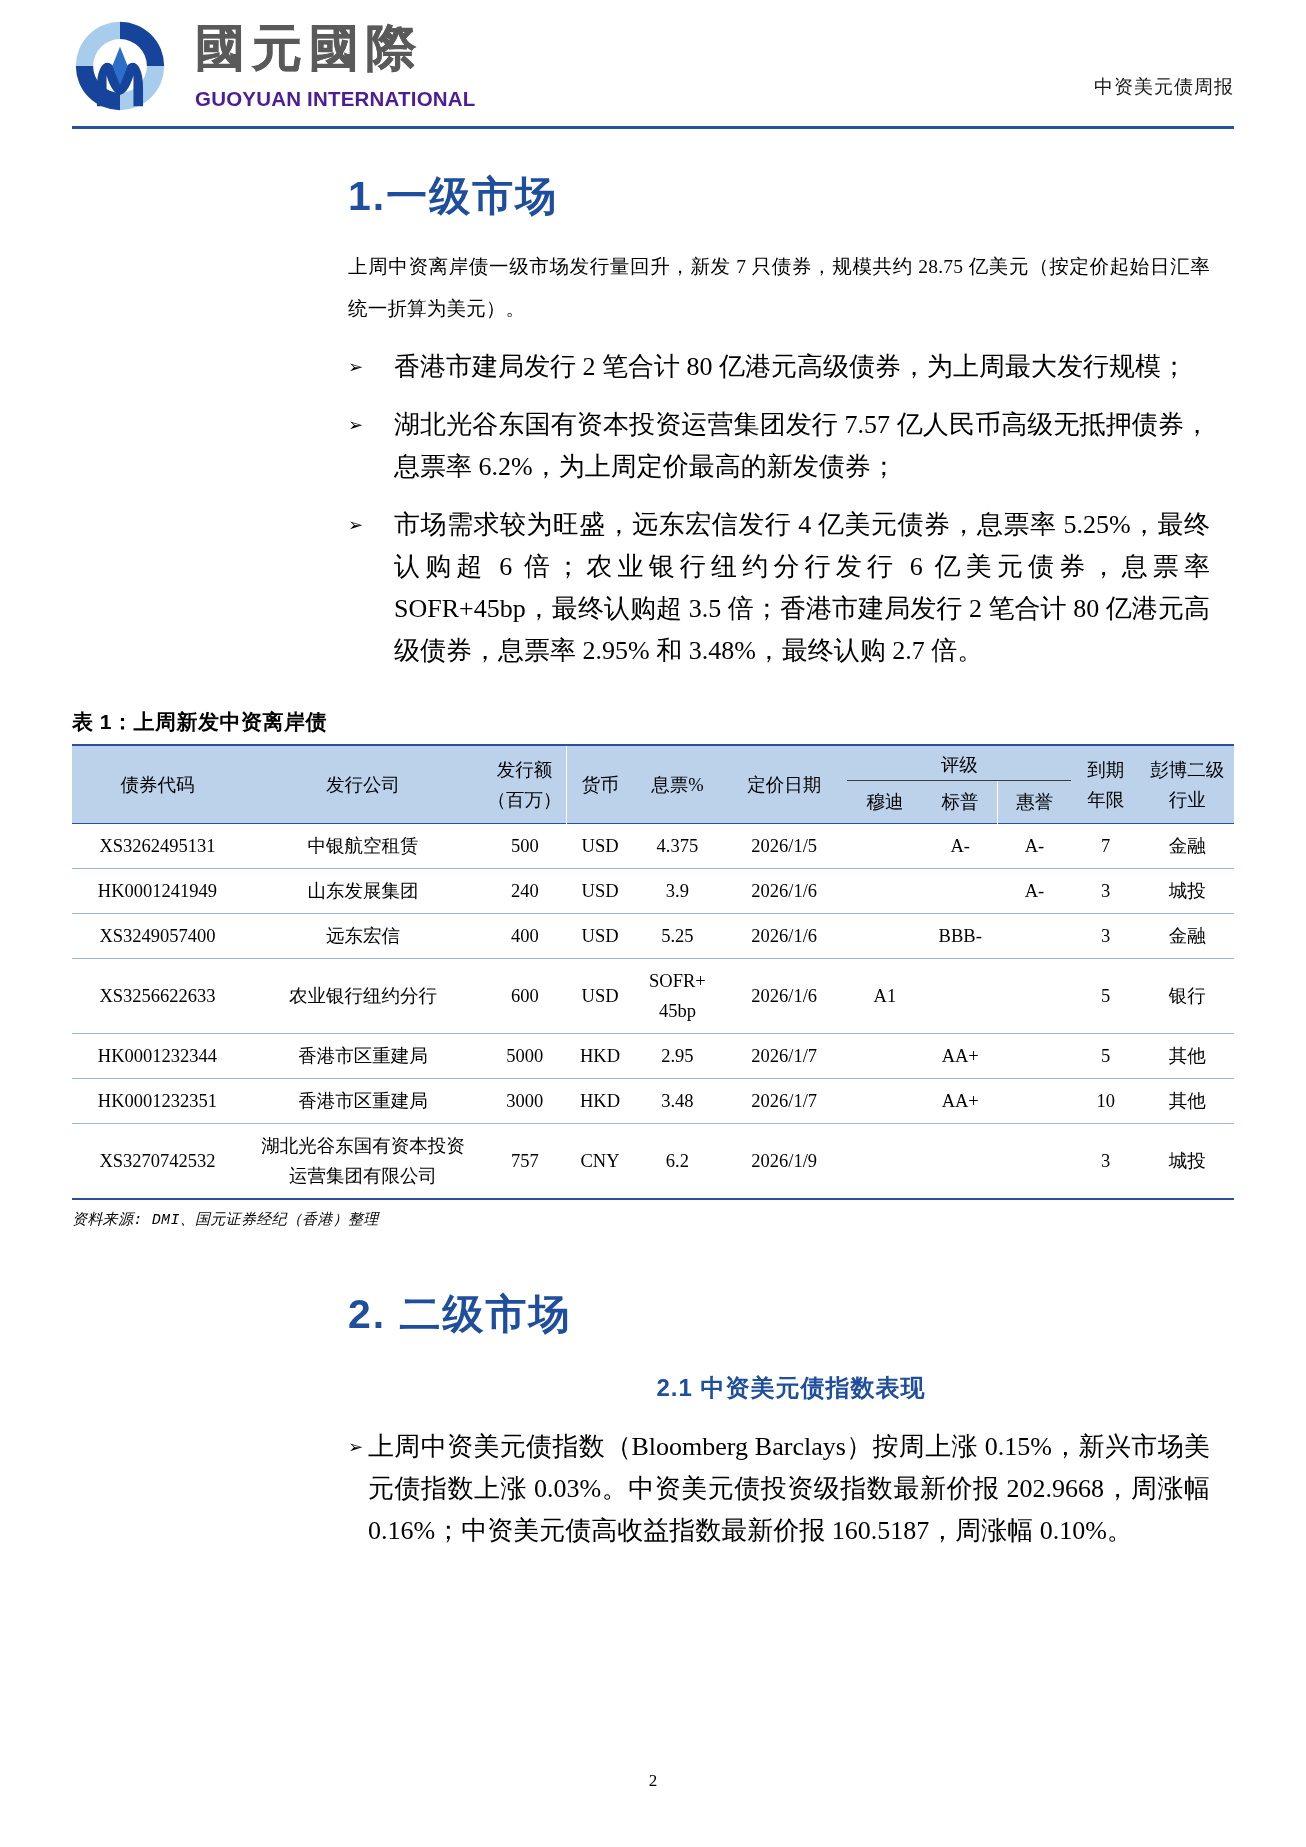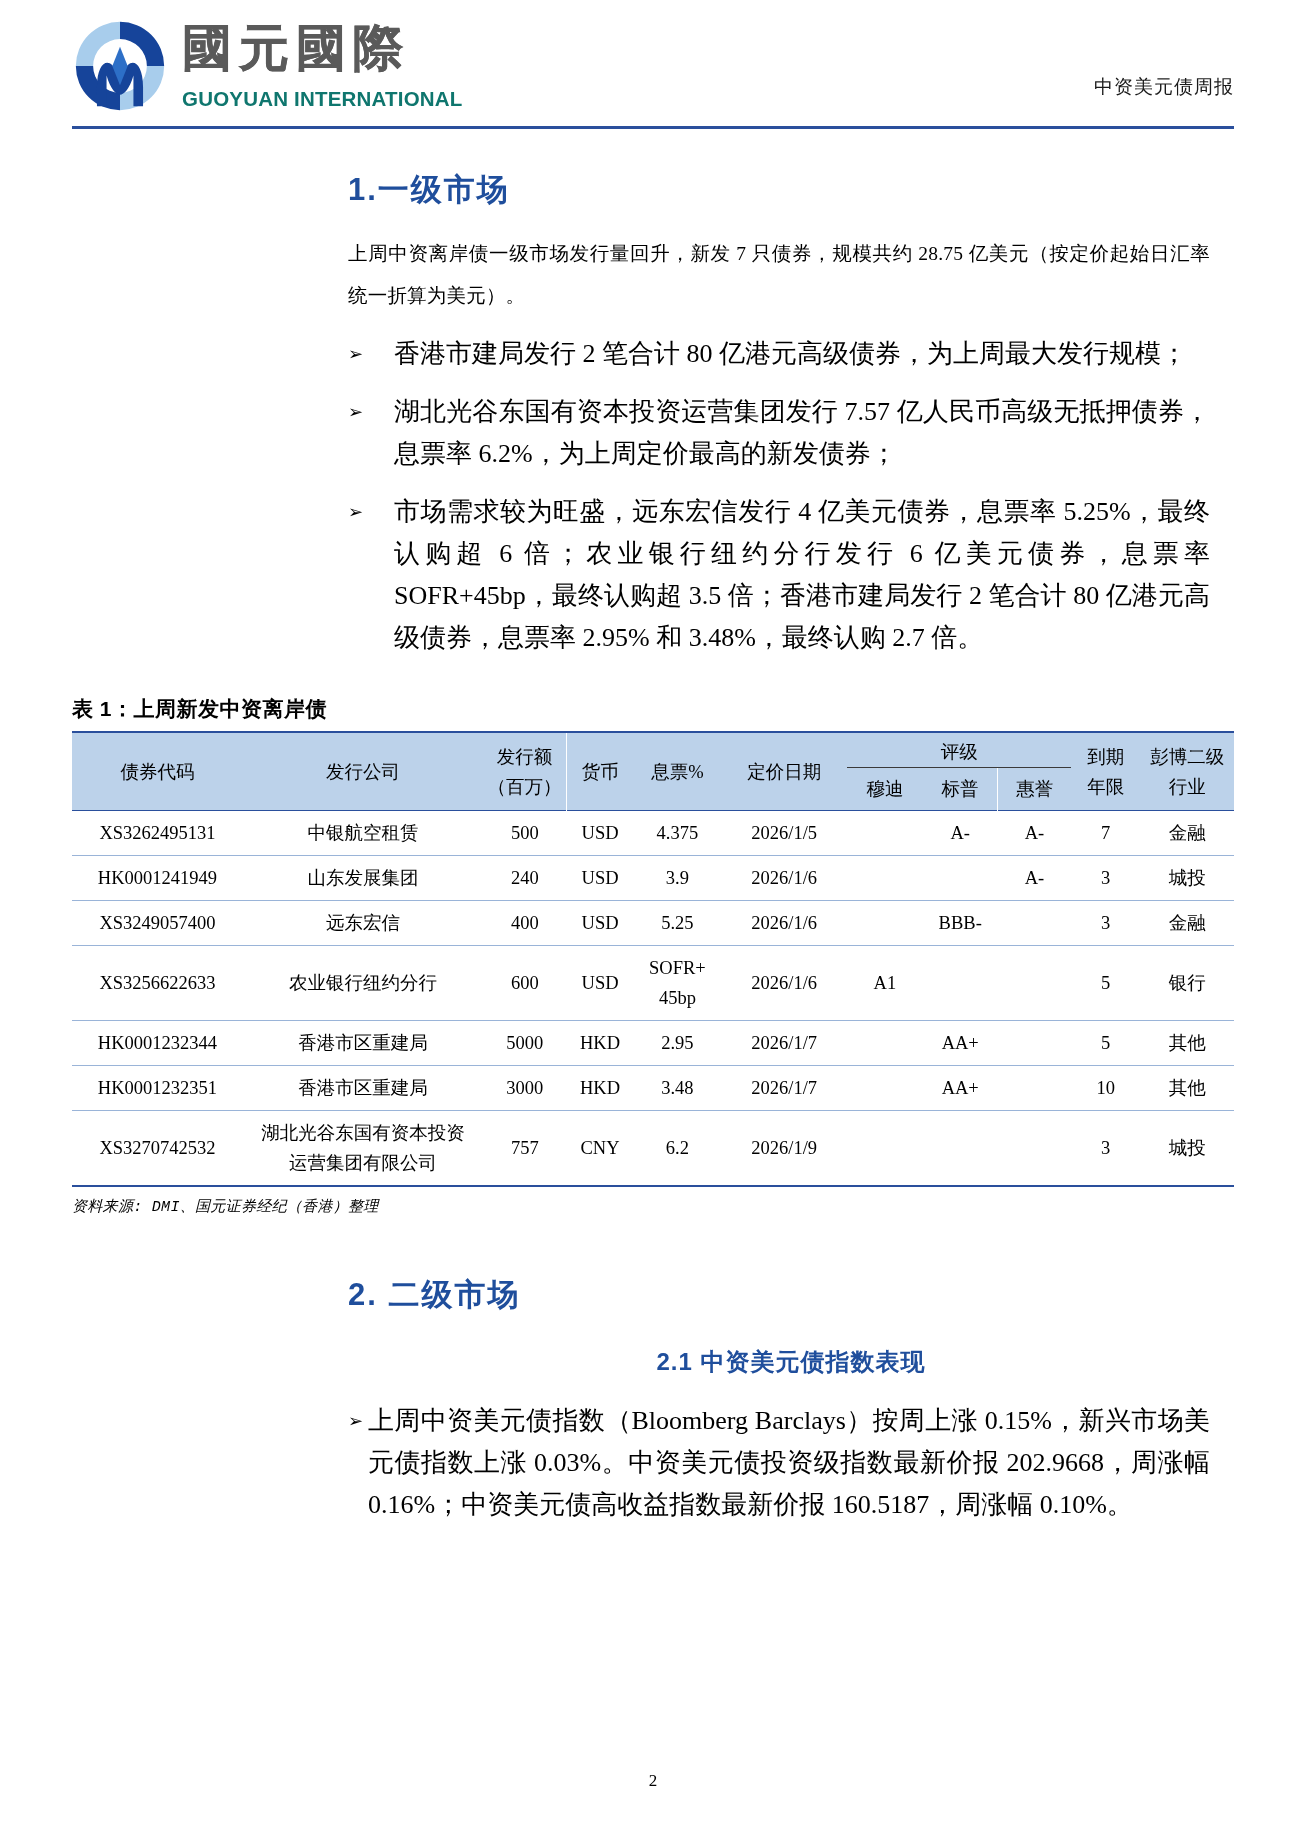"國元國際" .logo-block { gap: 14px -> 27px }
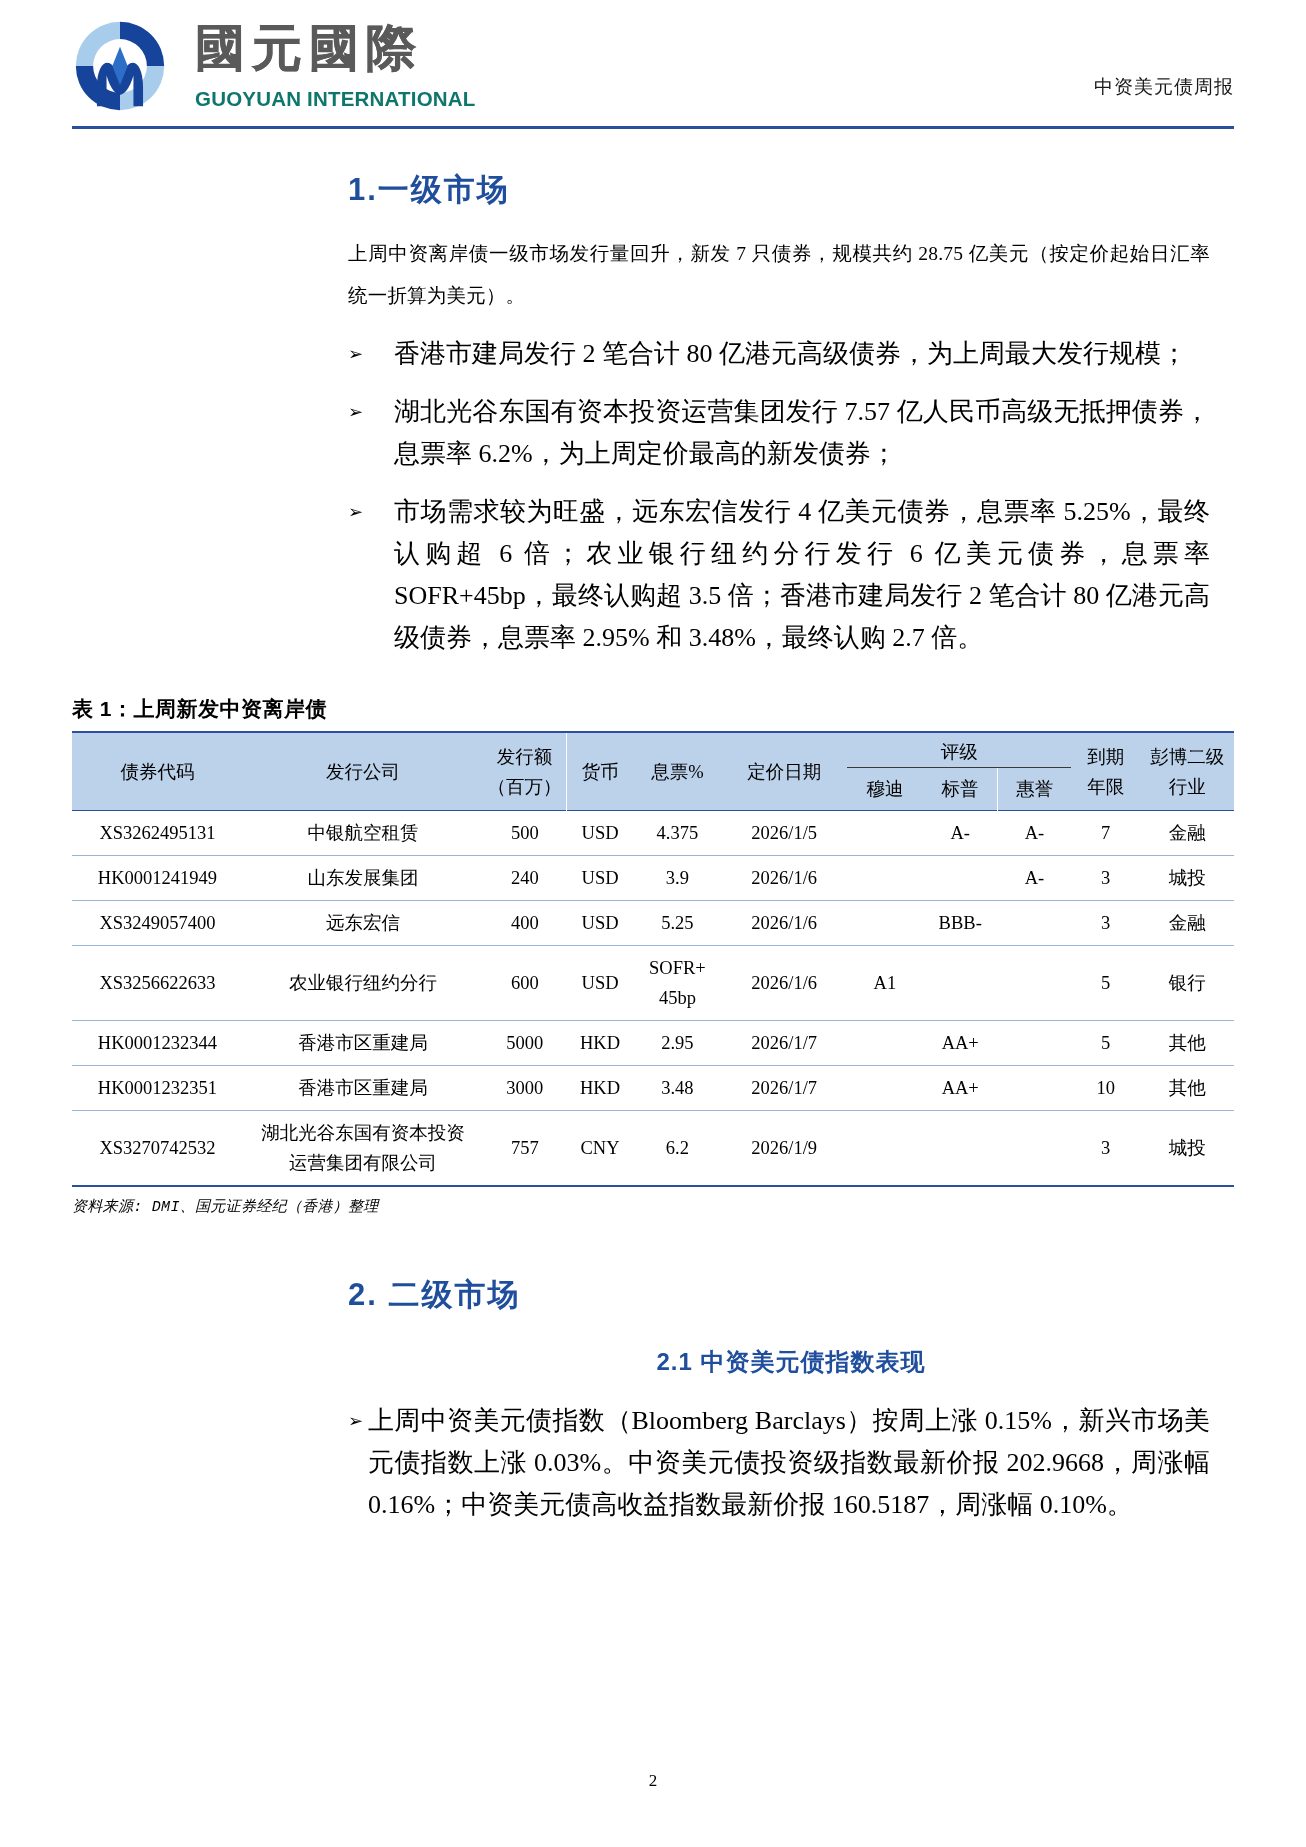"GUOYUAN INTERNATIONAL" .logo-en { color: #0f766e -> #4c1d95 }
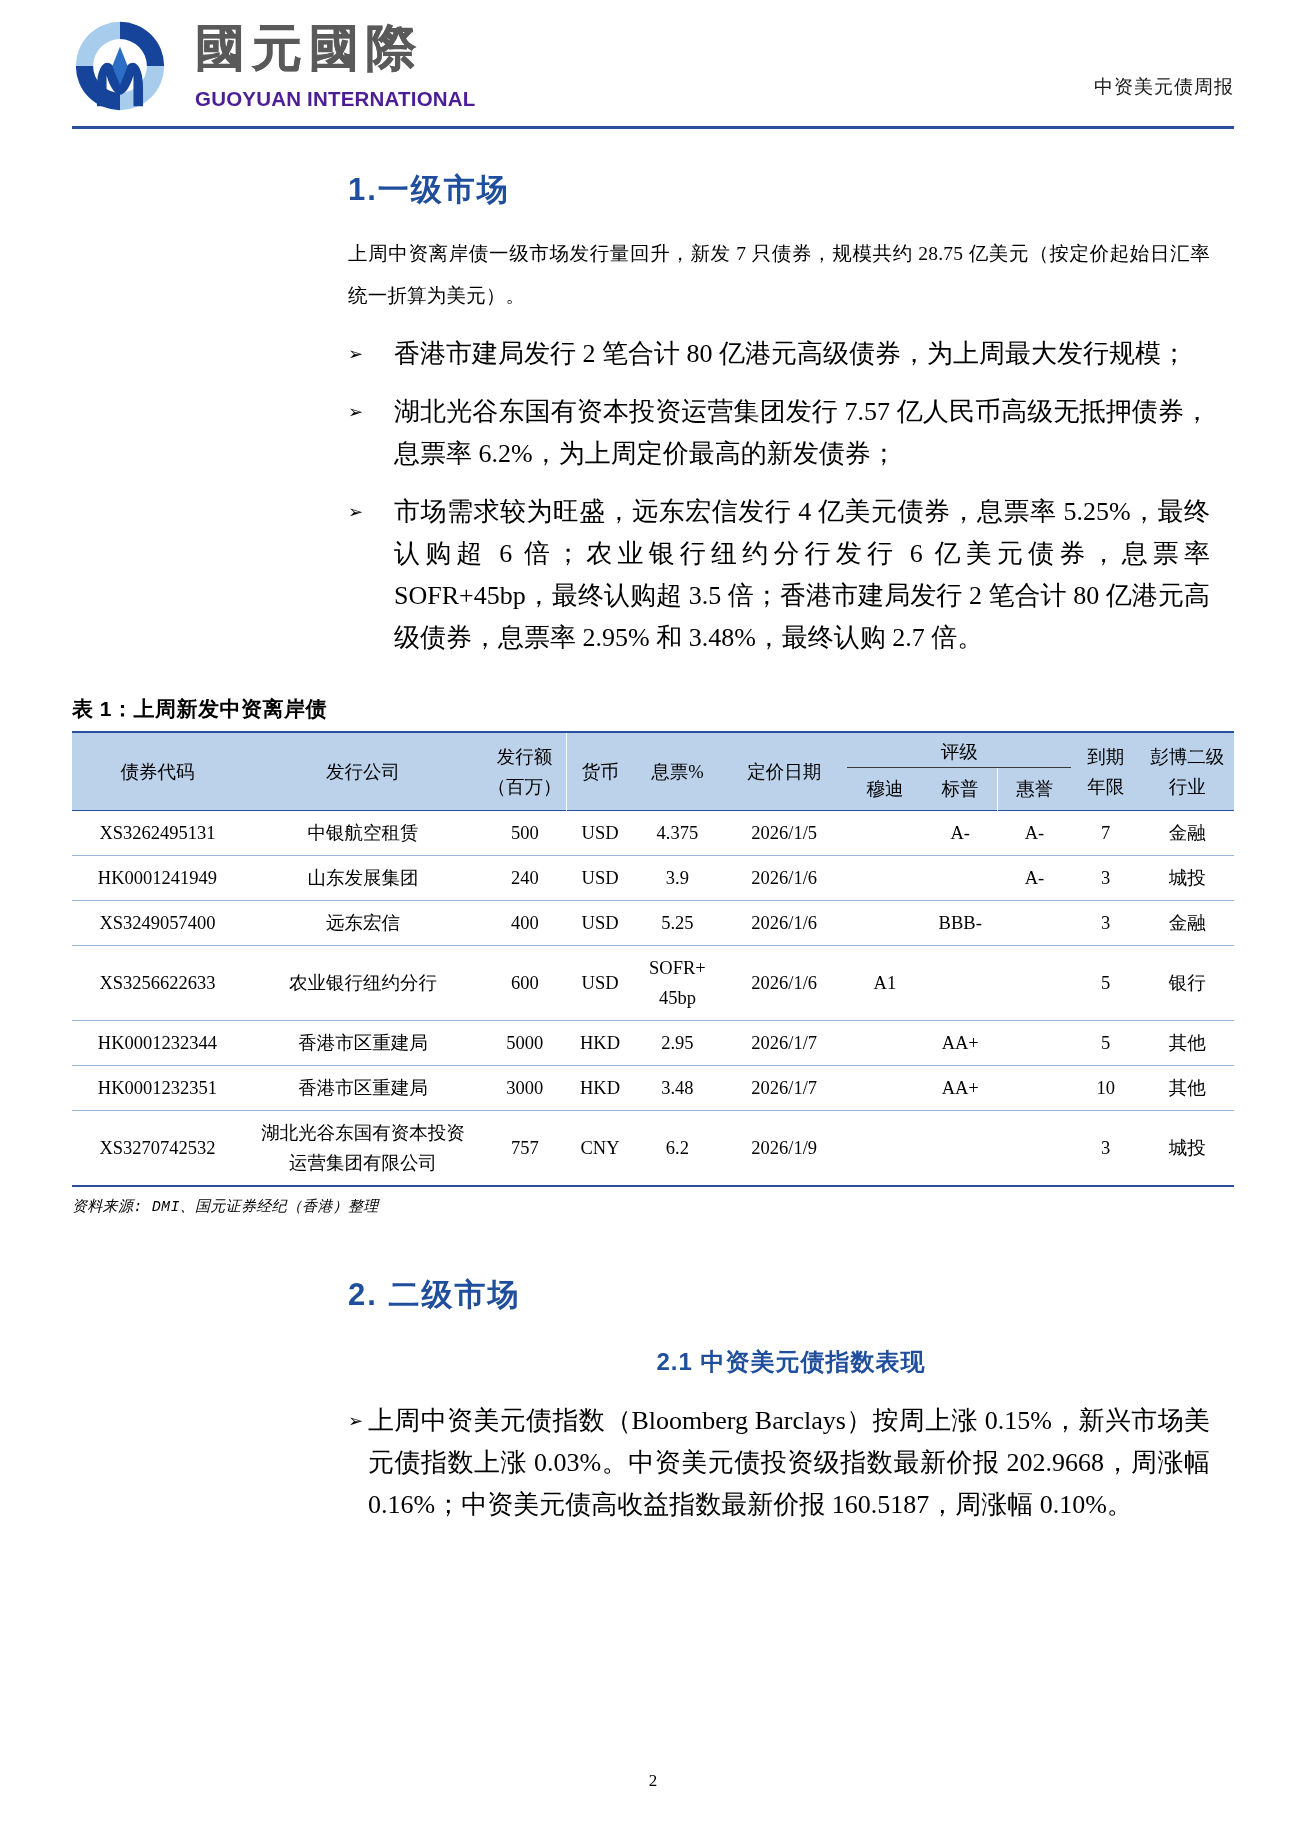"1.一级市场" .h1 { font-size: 31px -> 41px }
